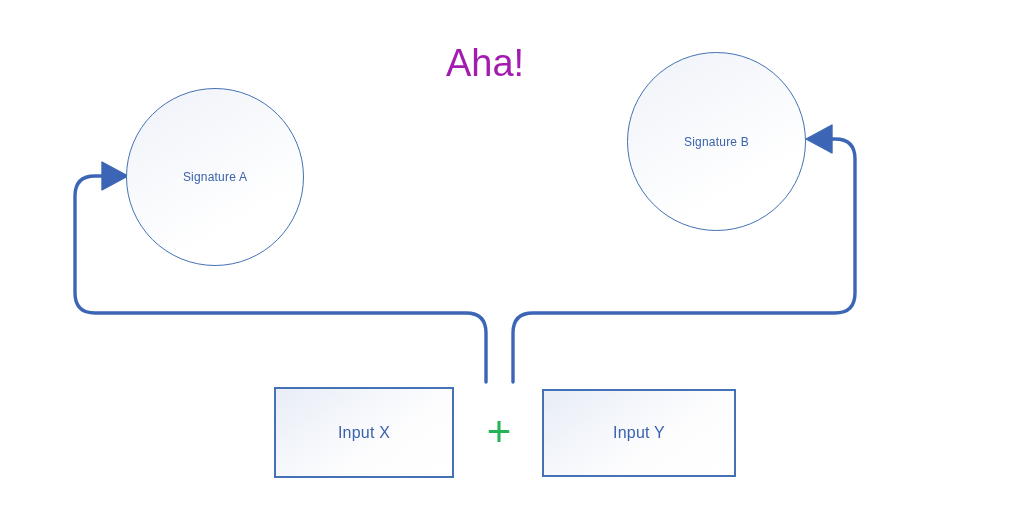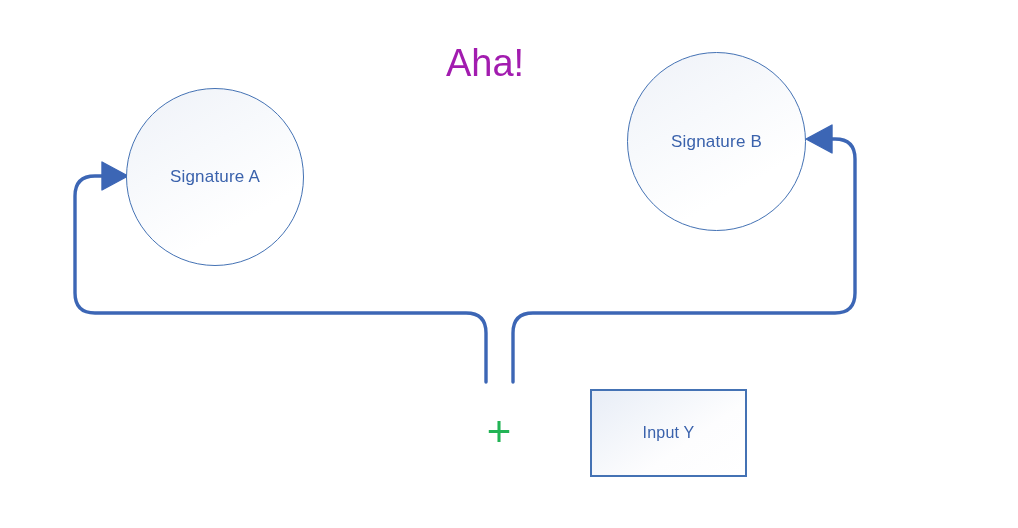"Signature B" .node-circle .node-label { font-size: 17px -> 12px }
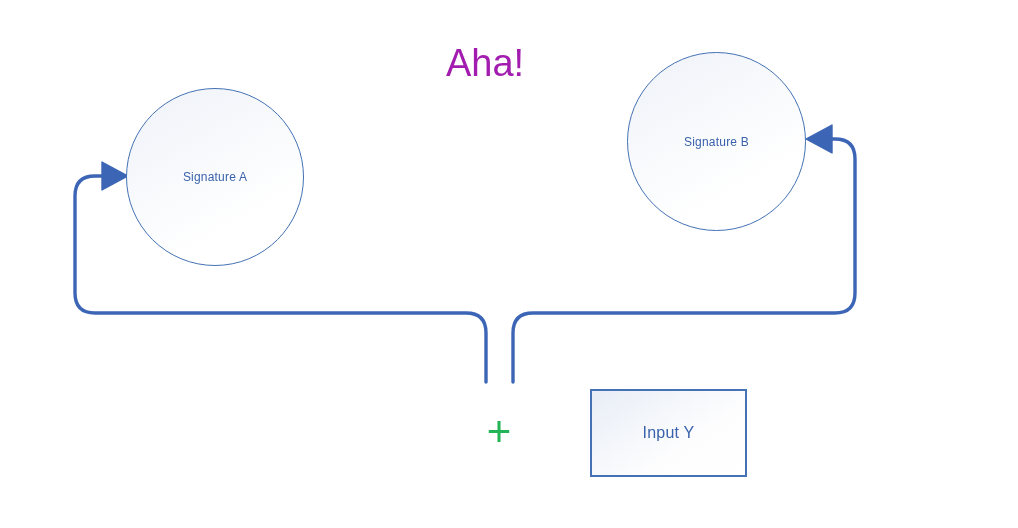"Input X" div.node-box { html: none -> <div> <span>Input X</span> </div> }
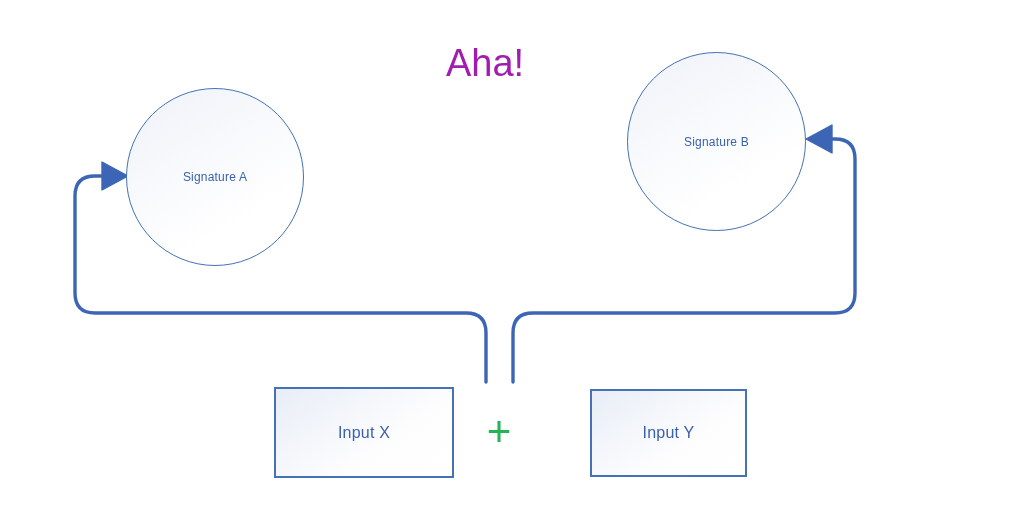"Input Y" #box-y { margin-left: 48px -> none; width: 157px -> 194px }
